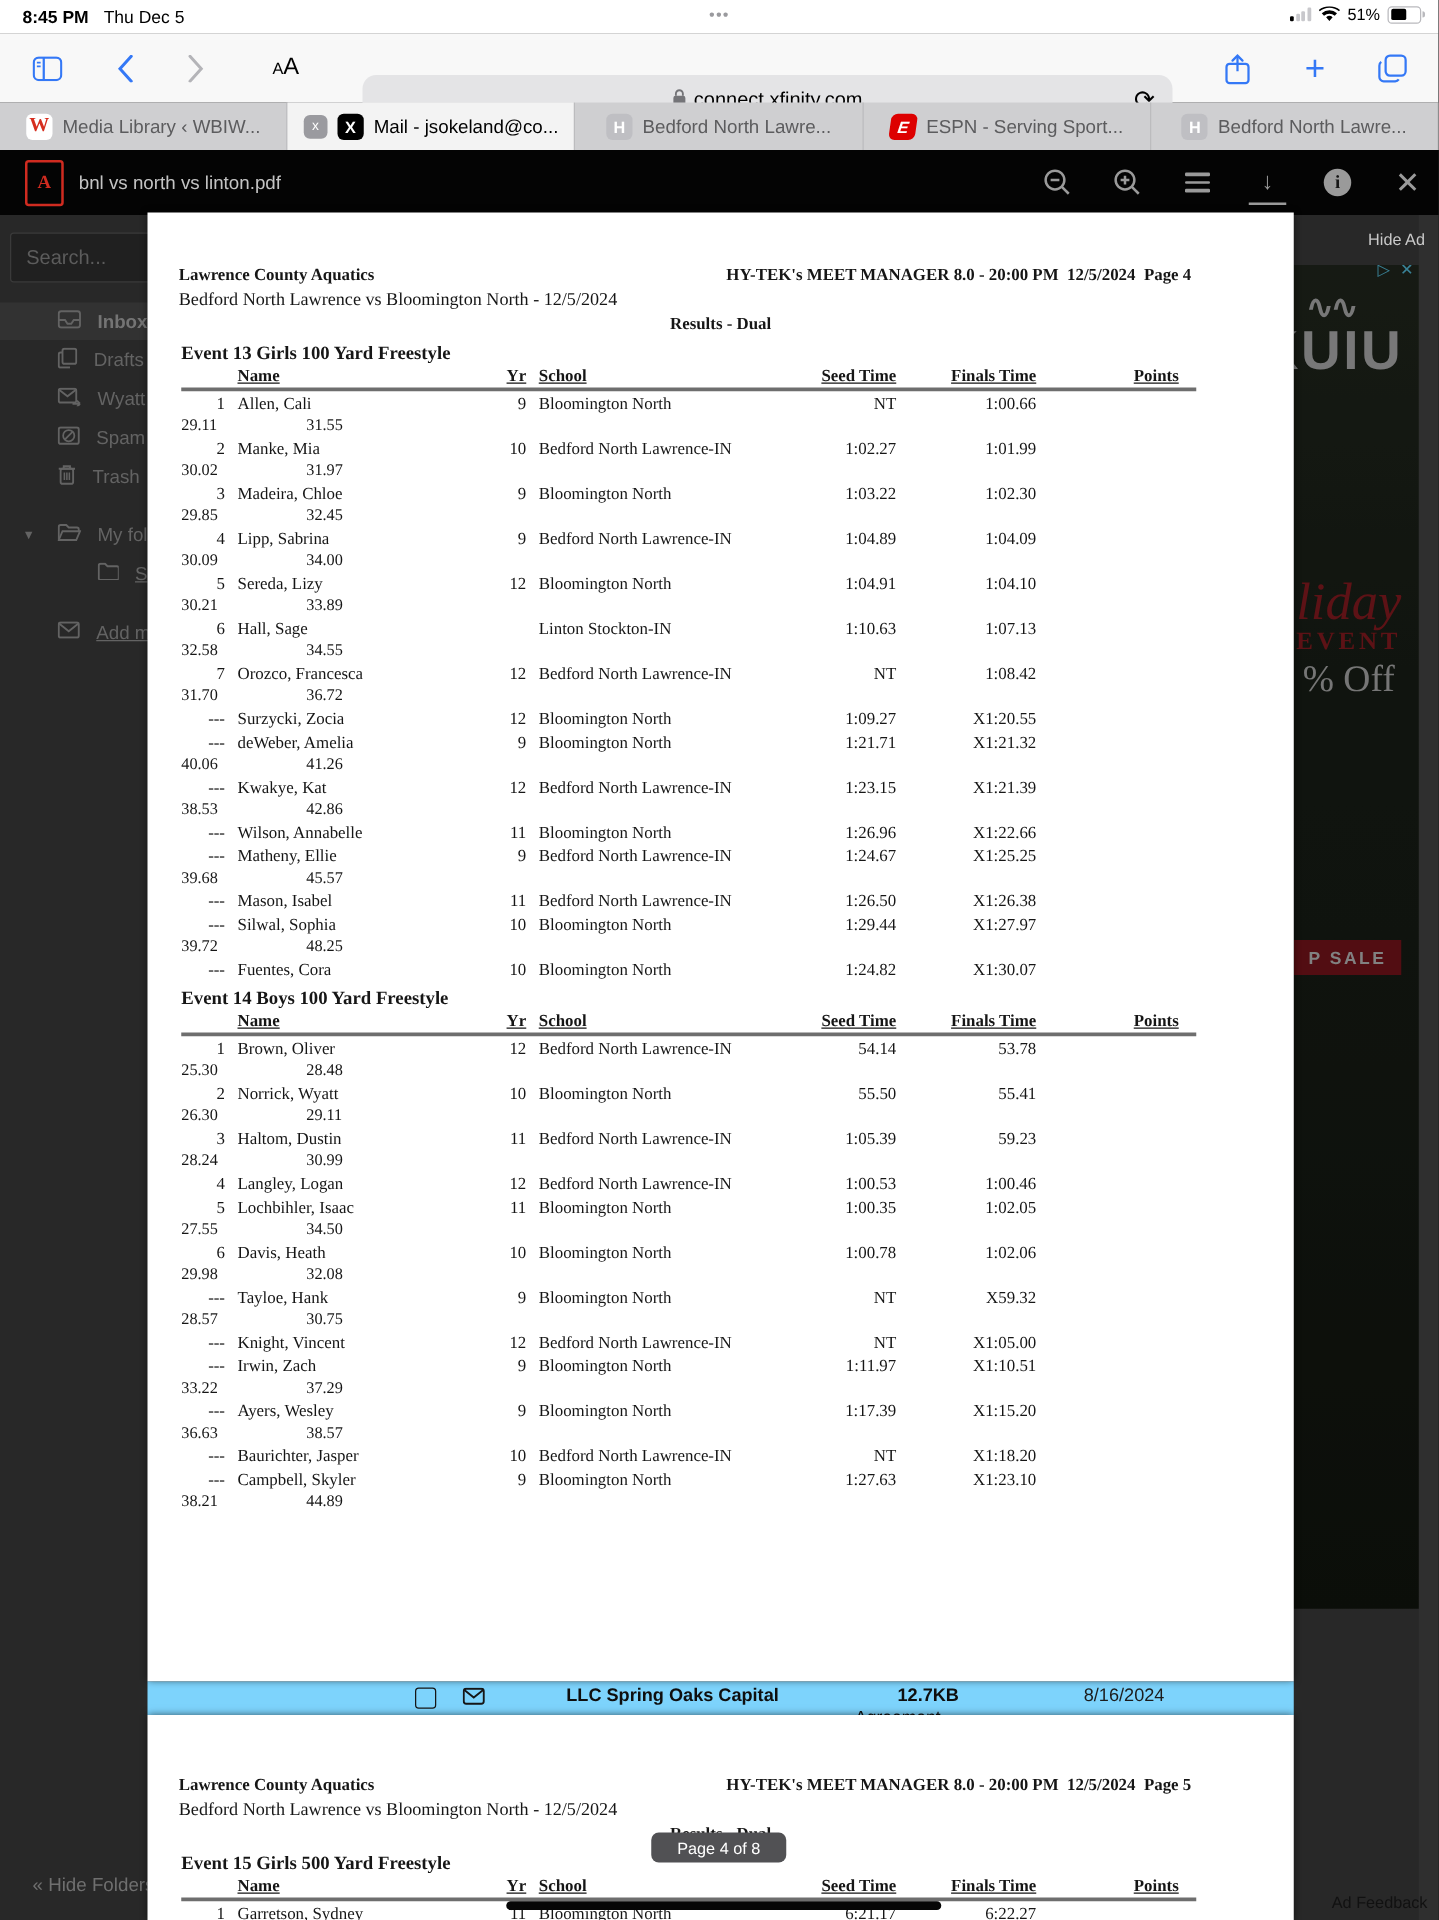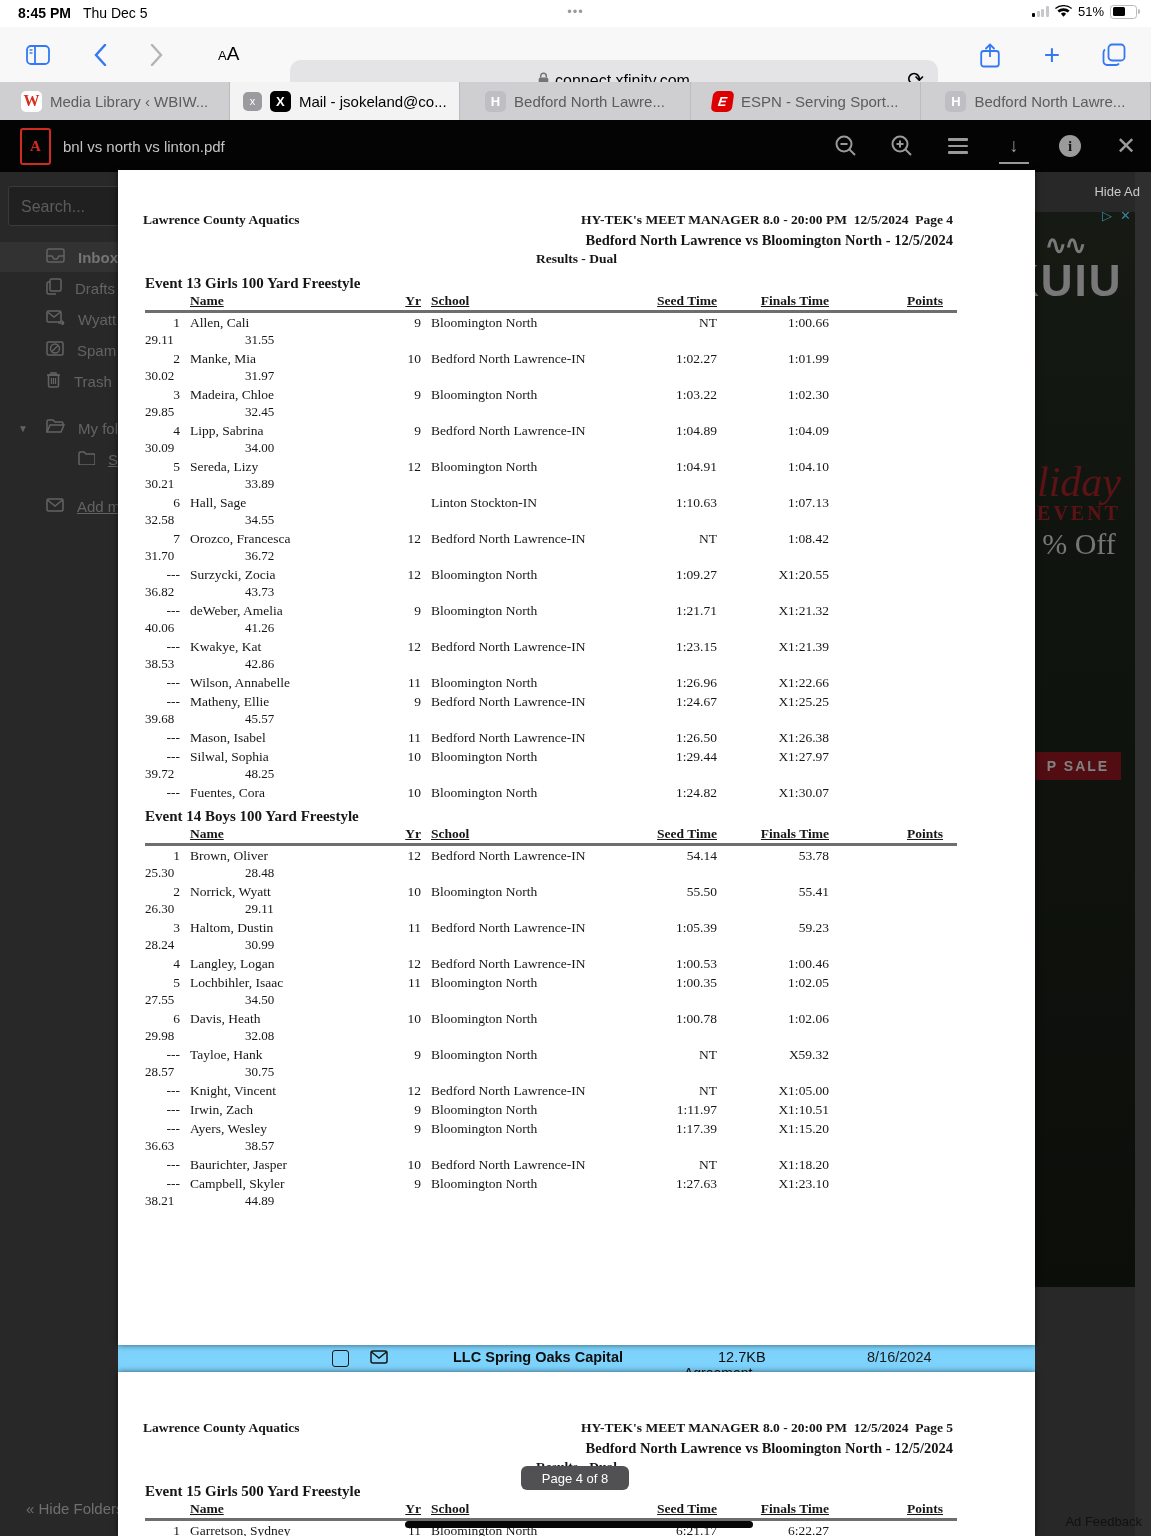"Bedford North Lawrence vs Bloomington" .p-title { font-weight: bold -> normal; text-align: right -> left }
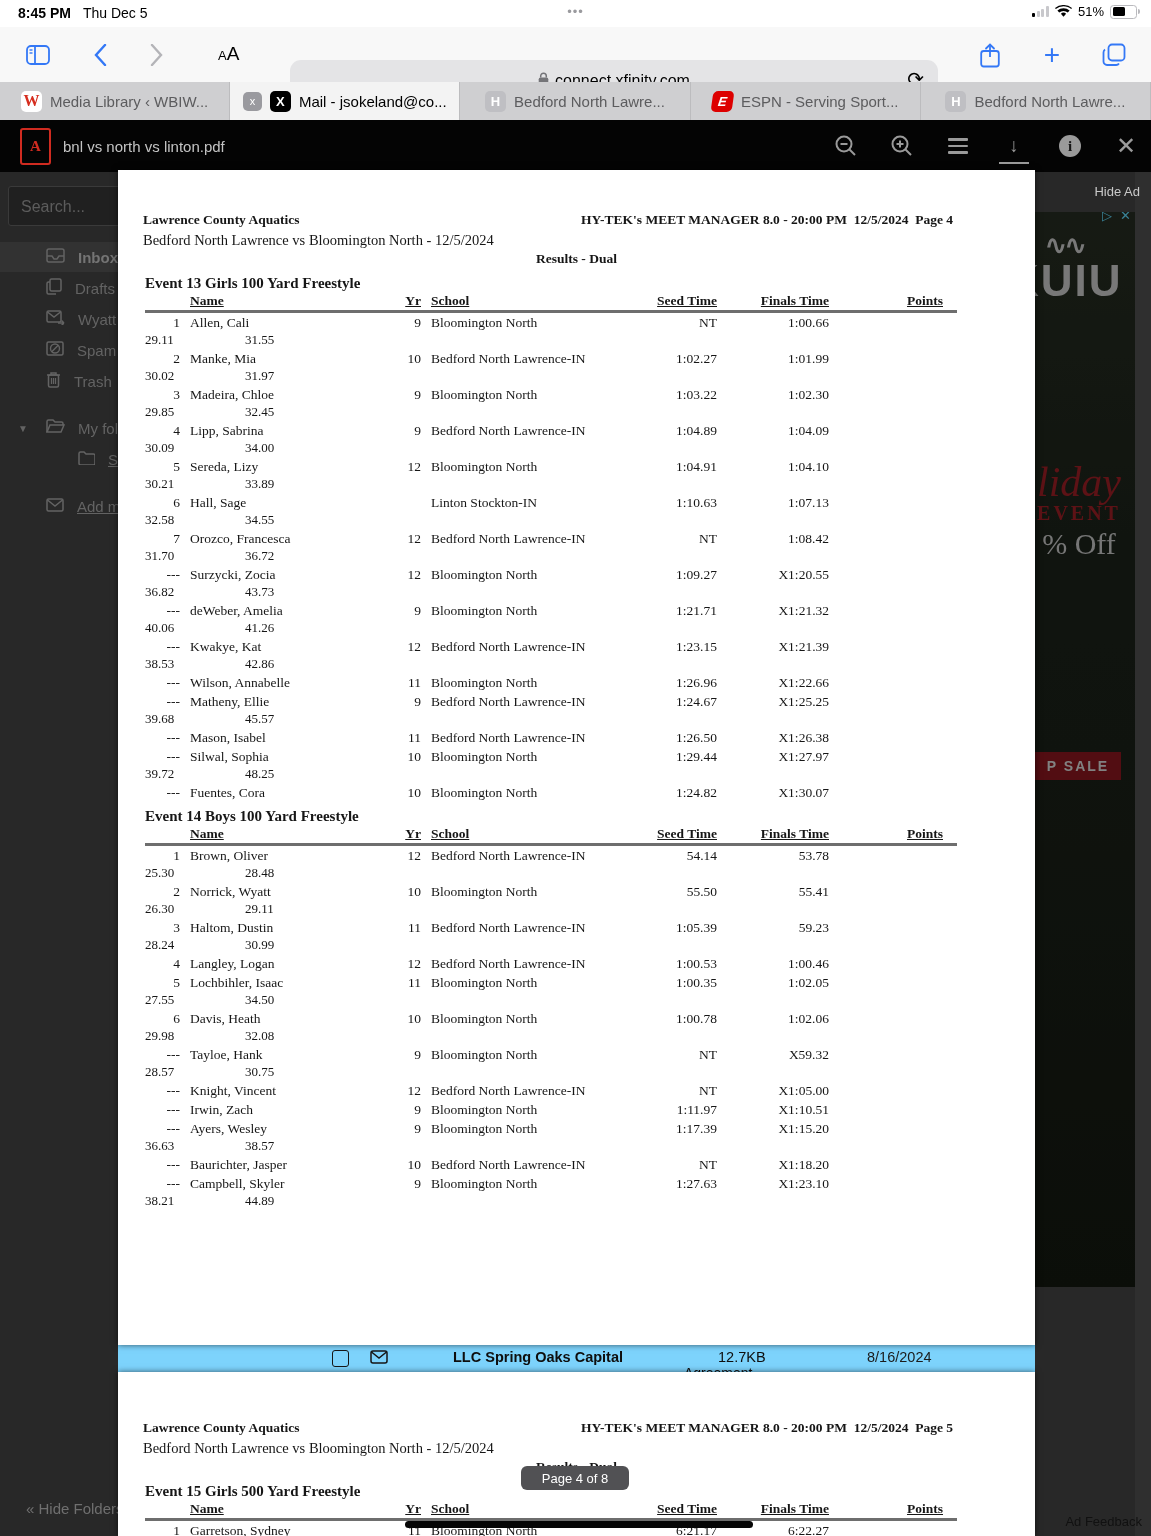"36.82 43.73" div.splits { html: <div><span>36.82</span><span>43.73</span></div> -> none }
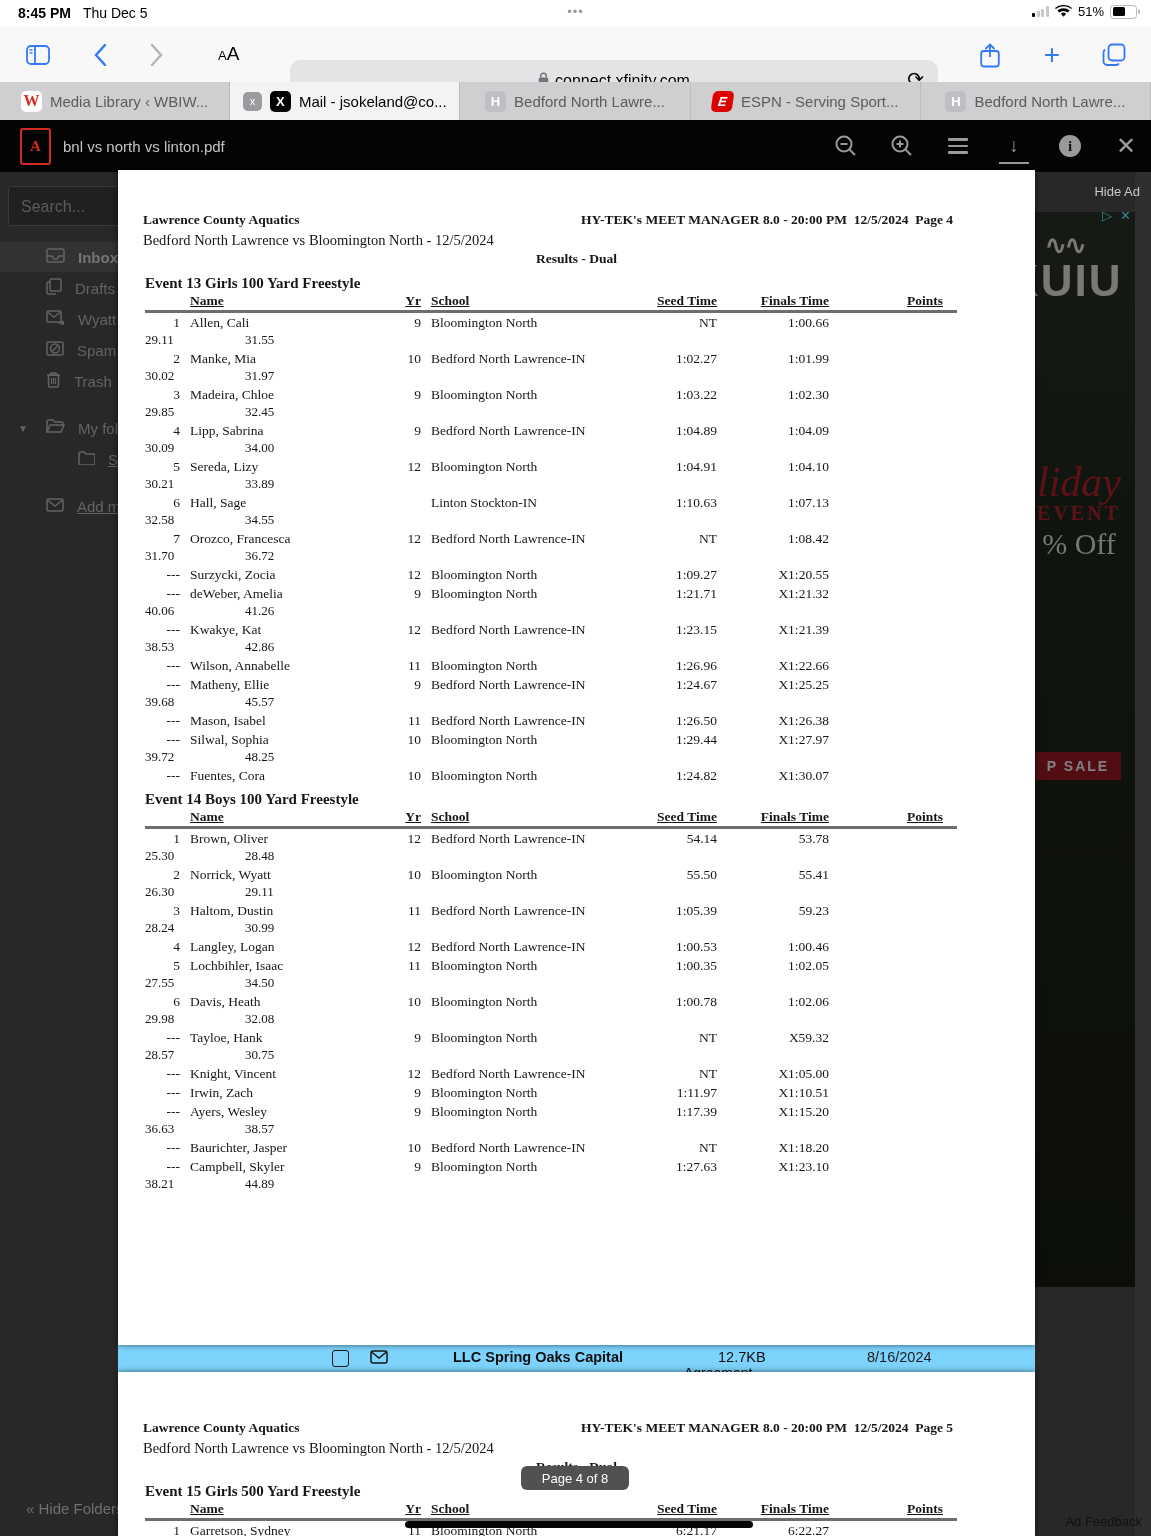"33.22 37.29" div.splits { html: none -> <div><span>33.22</span><span>37.29</span></div> }
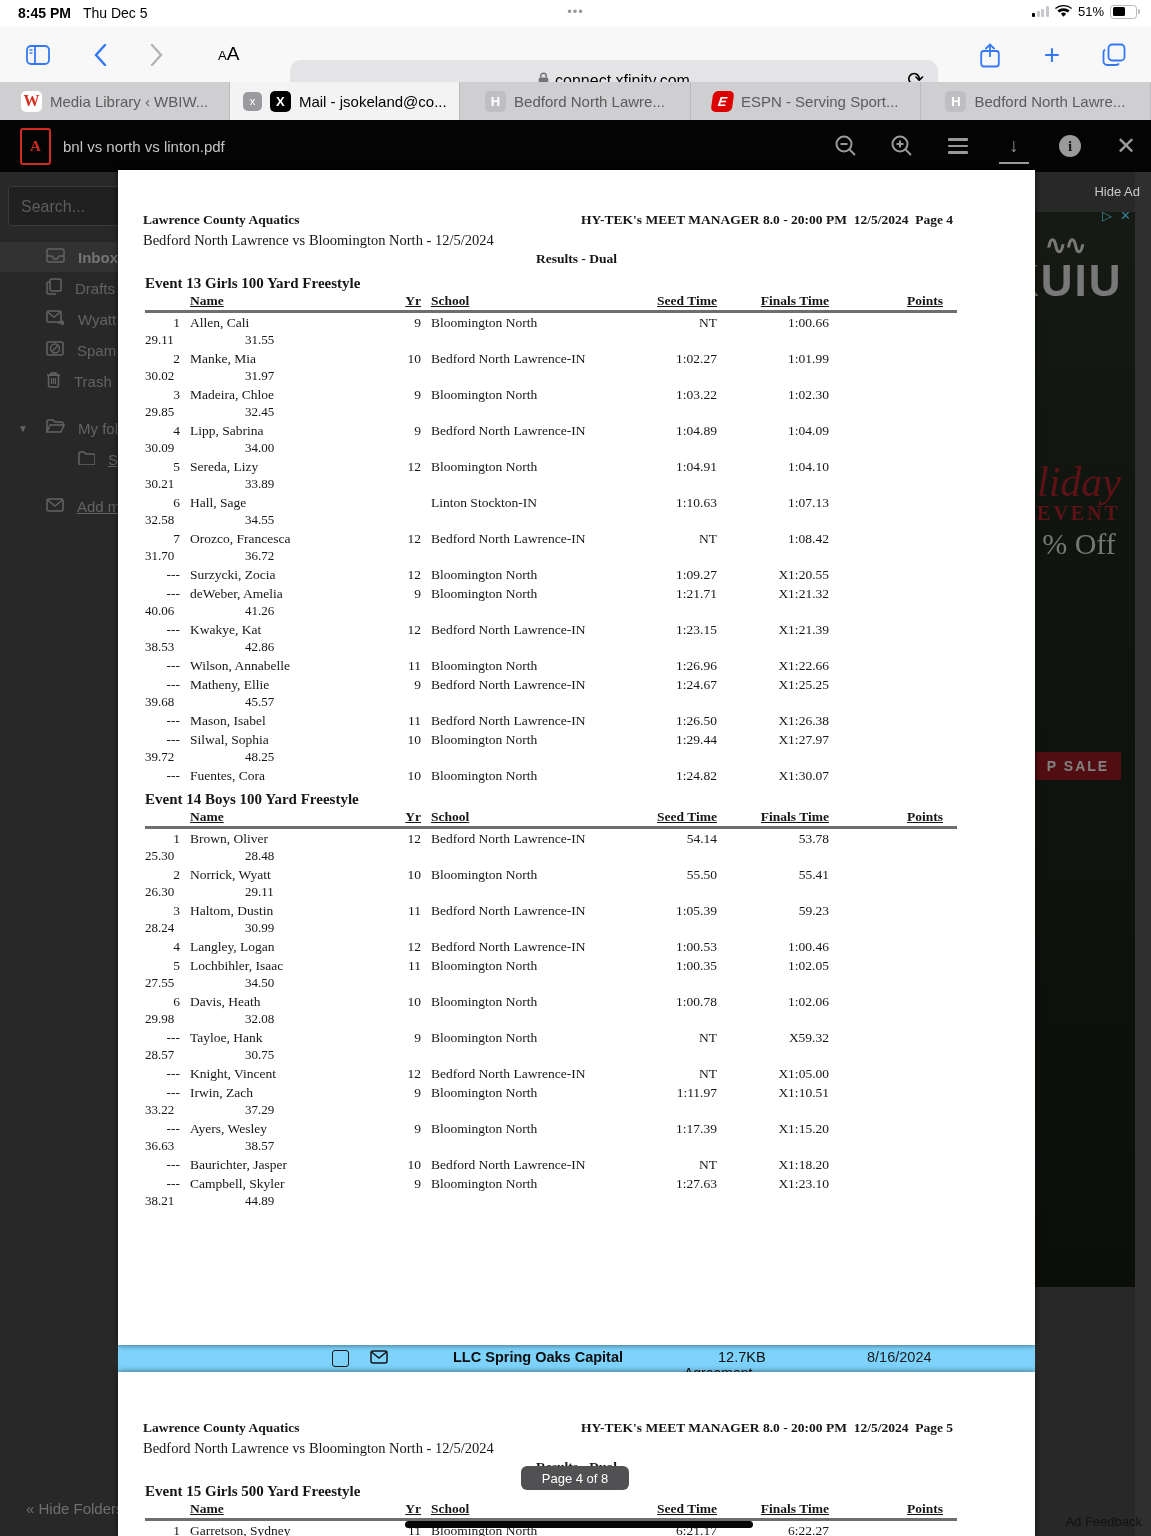"12.7KB" .es-size { font-weight: normal -> bold }
